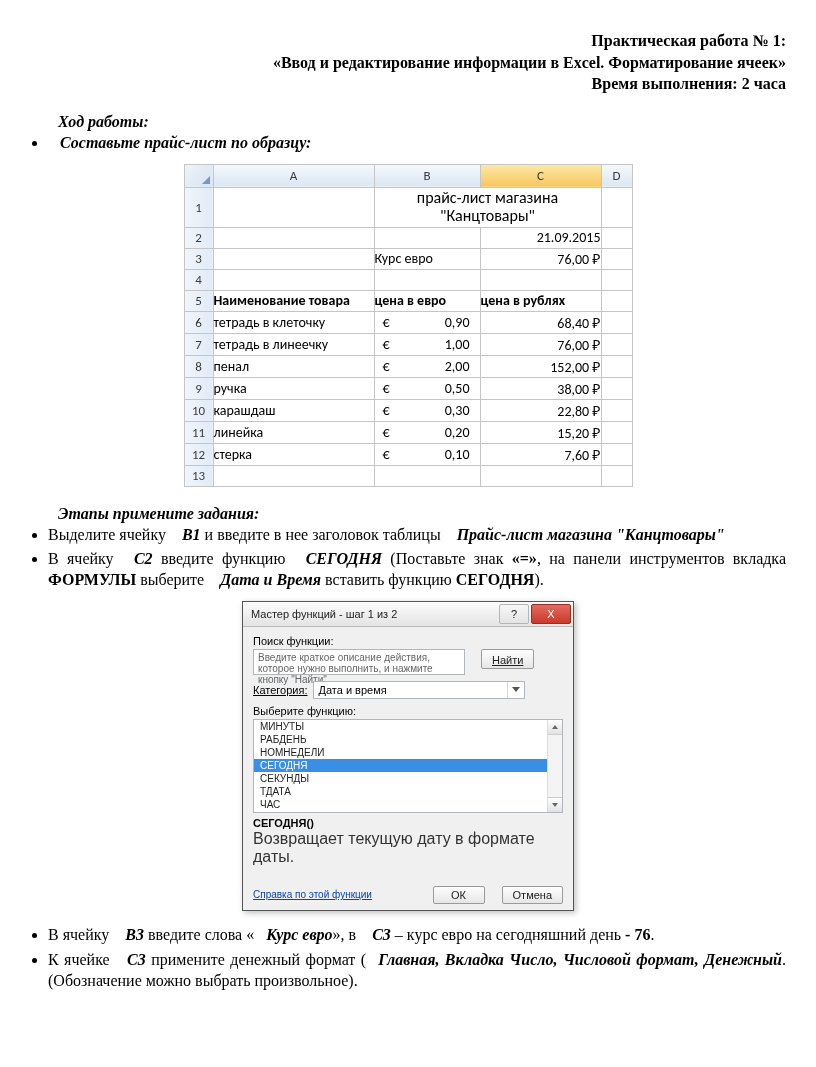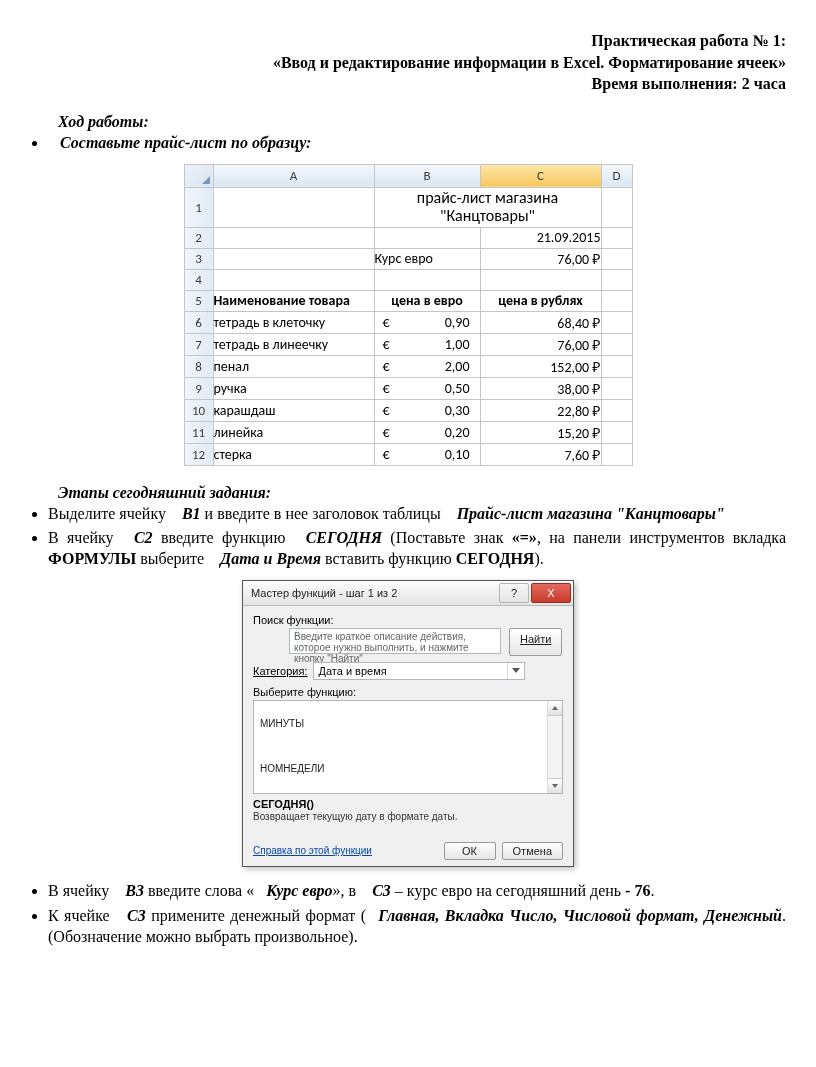"цена в евро" .center { text-align: center -> none }
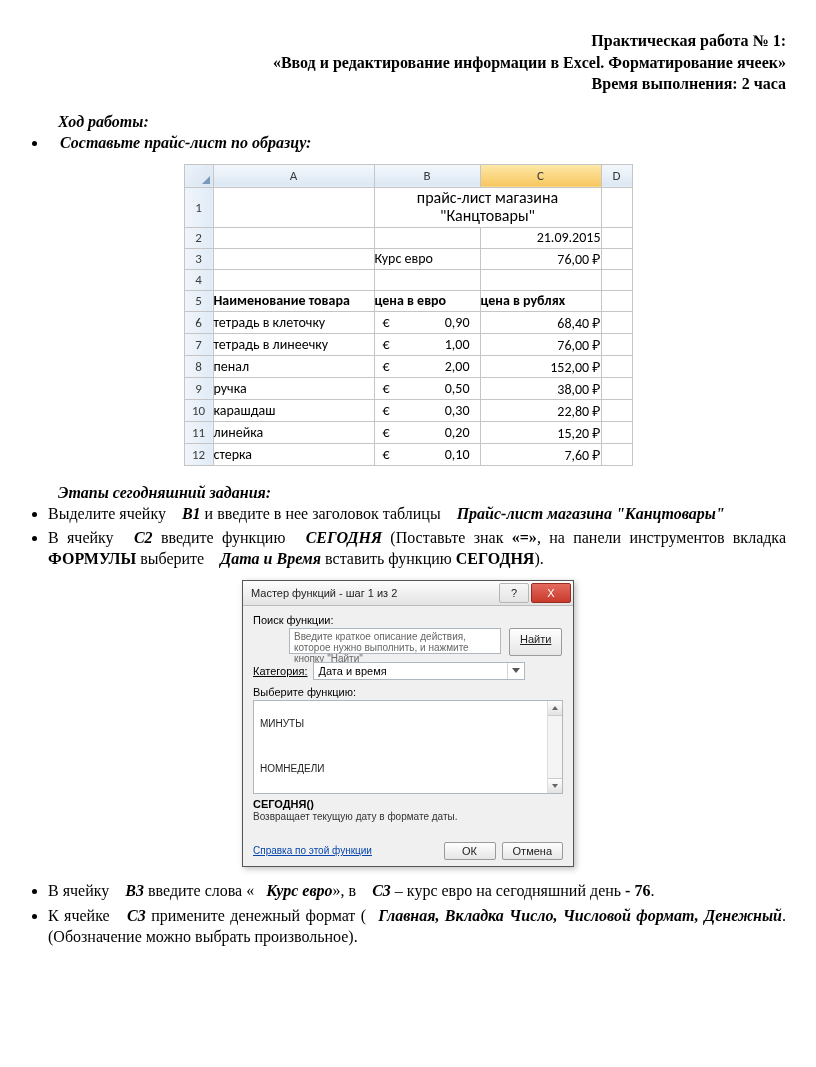"13" tr { html: none -> <tr> <td>13</td> <td></td> <td></td> <td></td> <td></td> </tr> }
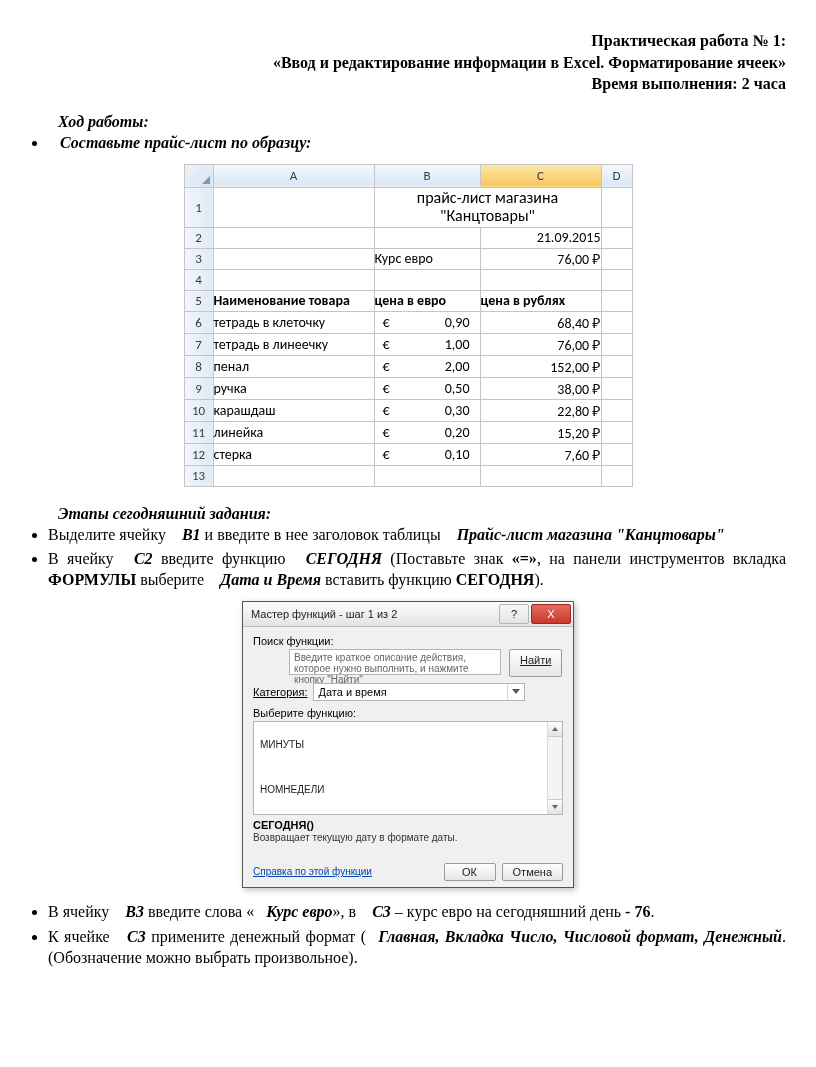"Этапы сегодняшний задания:" div.subhead { text: сегодняшний -> примените }
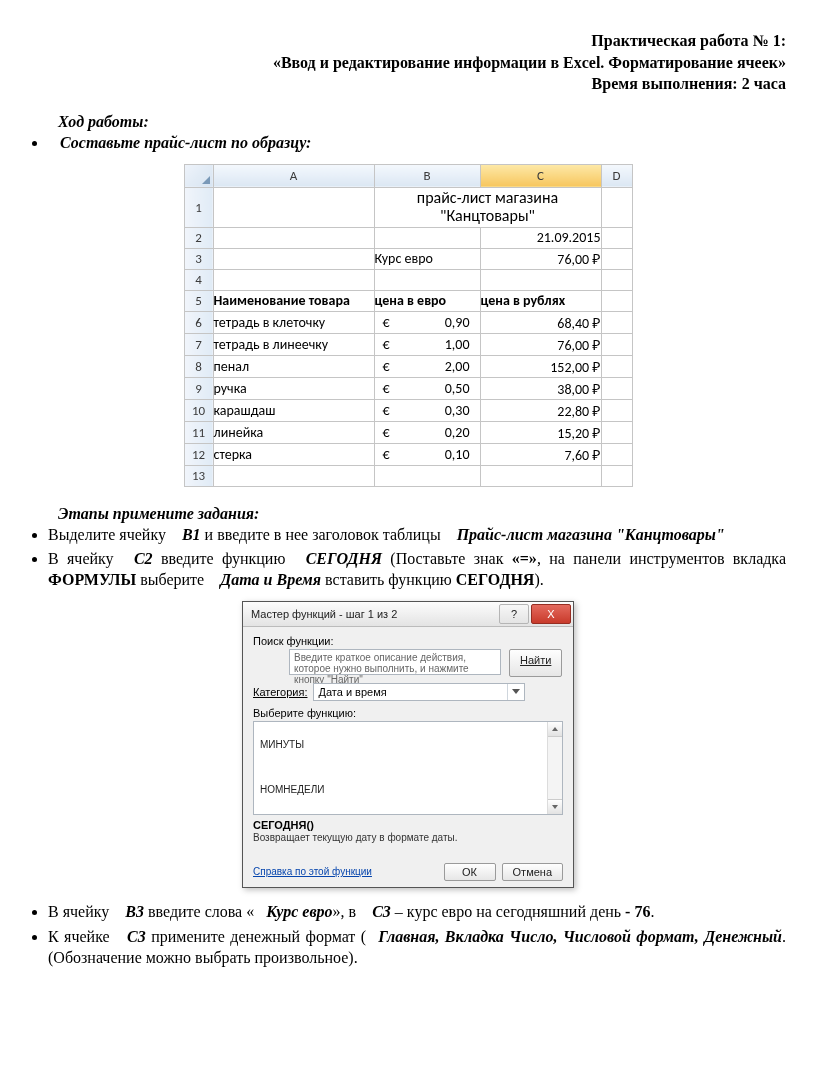"Введите краткое описание действия," div.row { gap: 8px -> 16px; margin-left: 36px -> none }
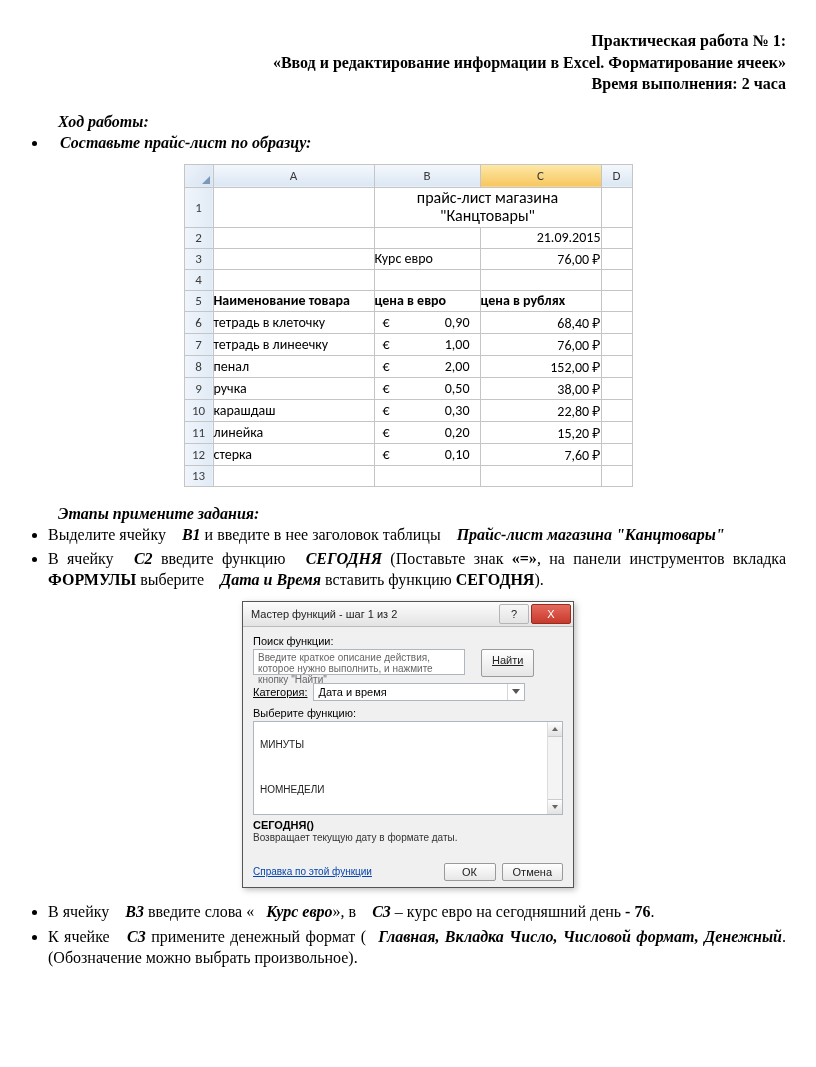"Найти" div.btn { height: 28px -> 20px }
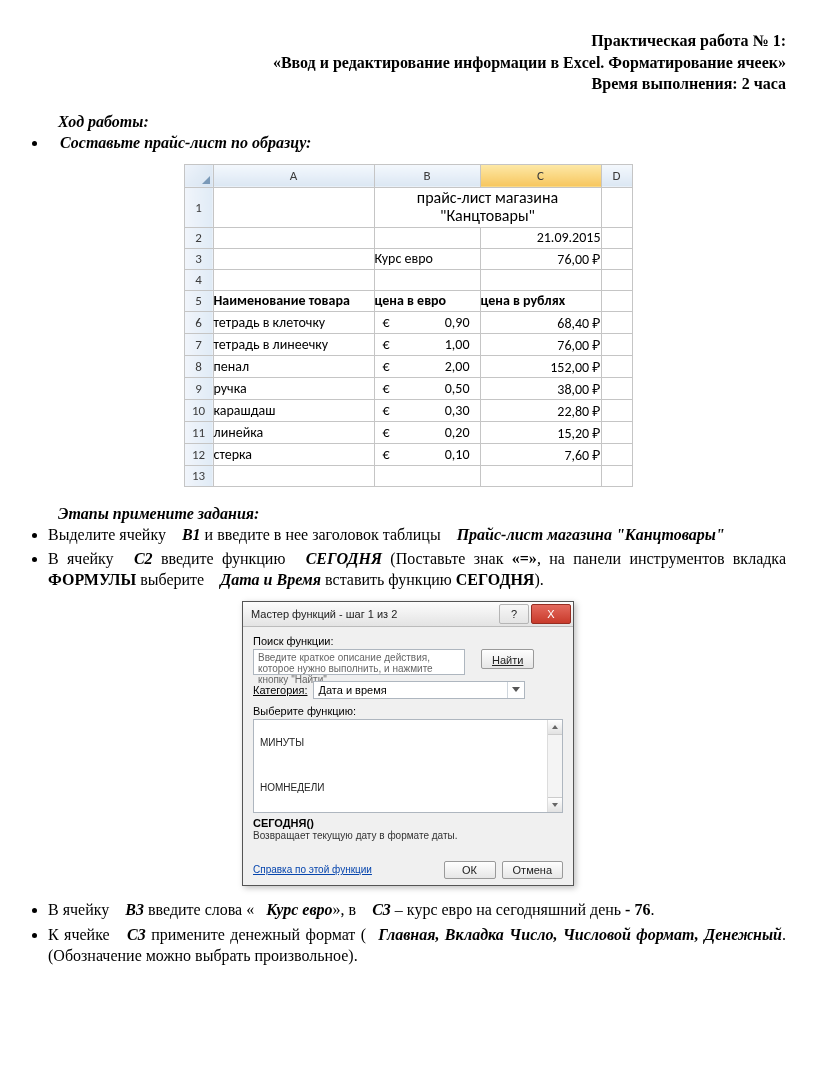"МИНУТЫ" .listbox .li { padding: 17px 6px -> 1px 6px }
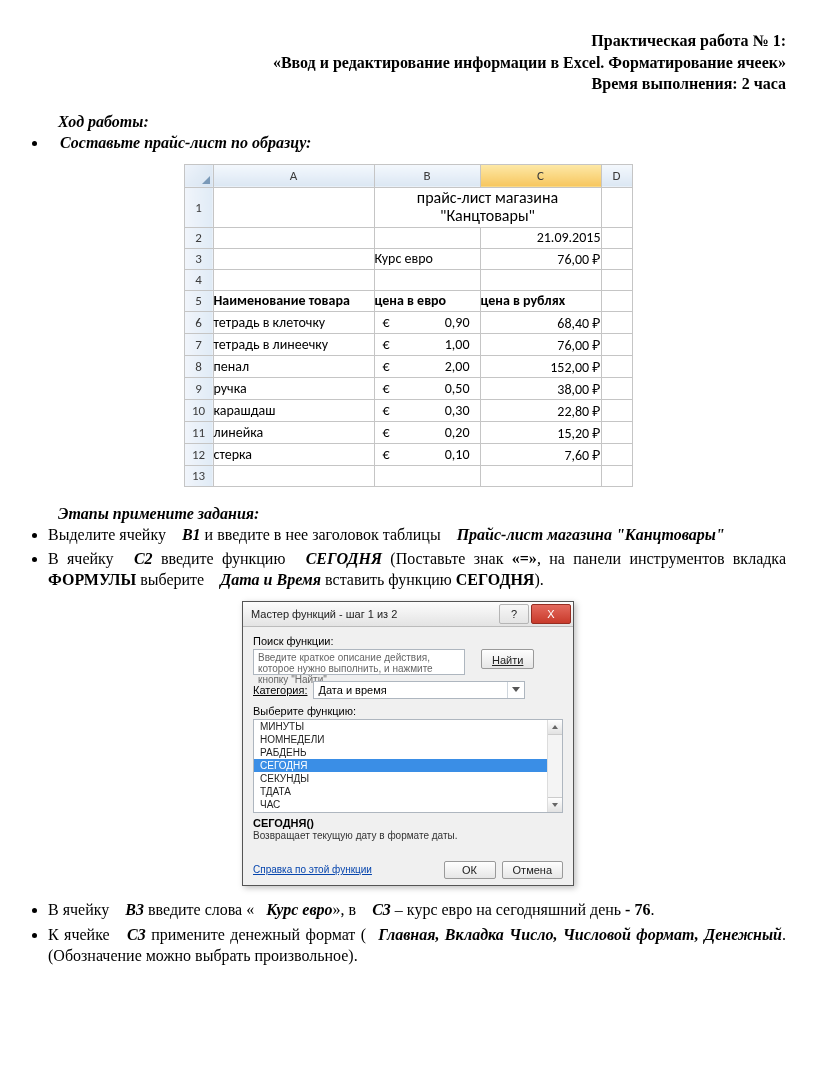"НОМНЕДЕЛИ" div.li { order: before "РАБДЕНЬ" -> after "РАБДЕНЬ" }
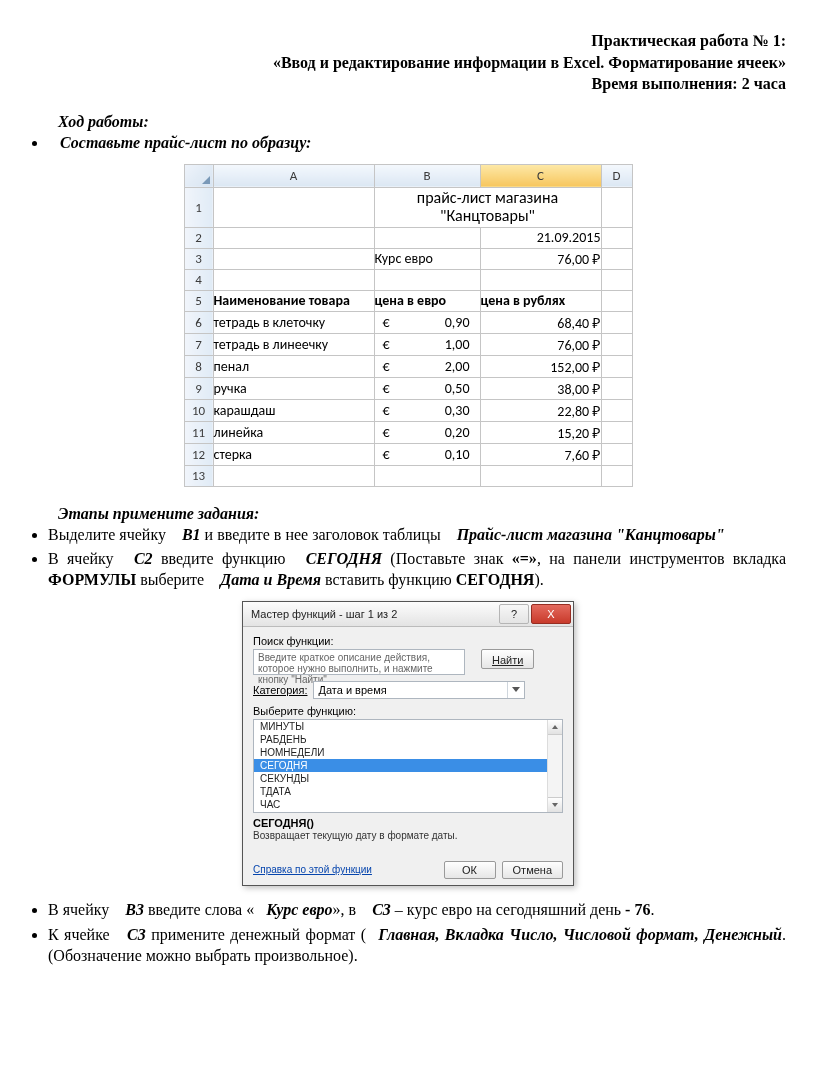"Возвращает текущую дату в формате" .funcdesc { font-size: 10px -> 16px }
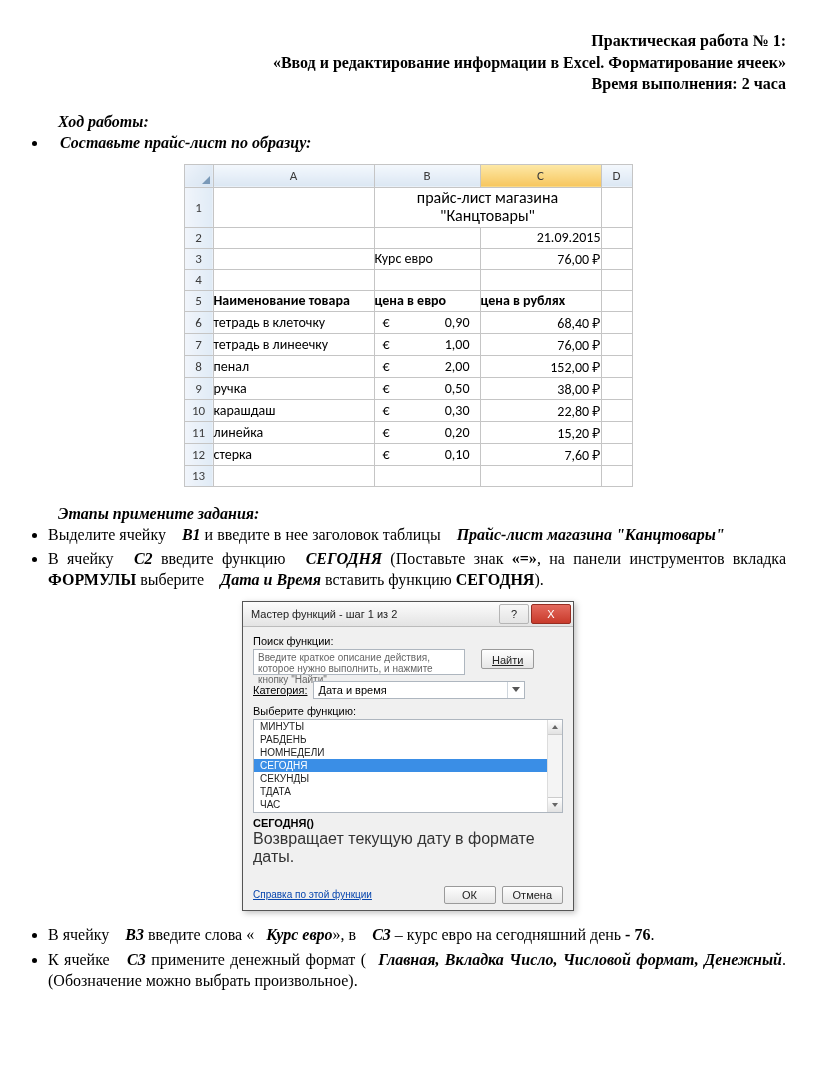"ОК" .dlg-footer .btns { gap: 6px -> 17px }
